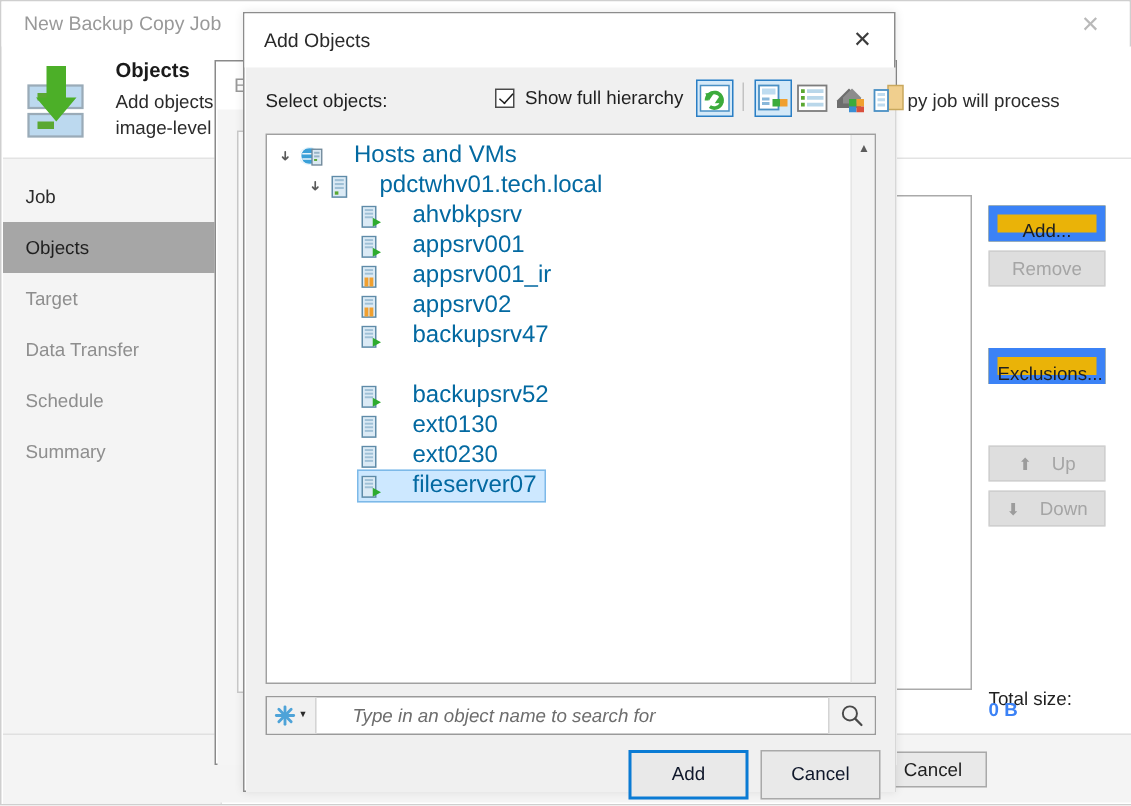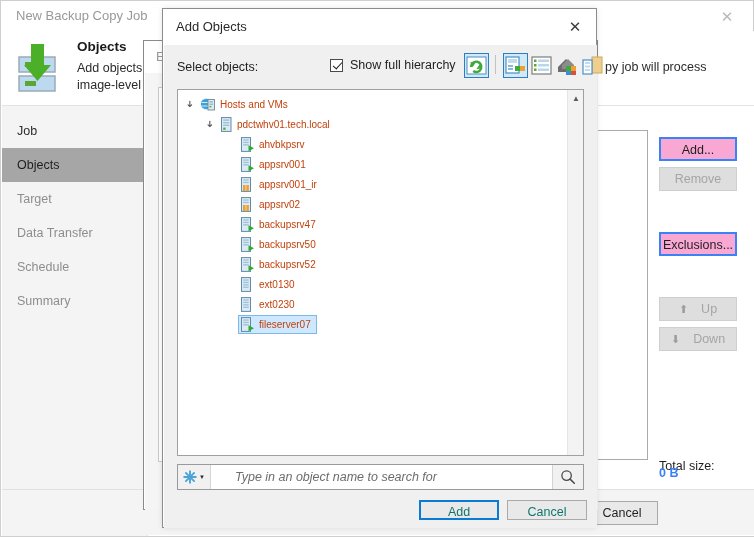"Hosts and VMs" .tree-label { color: #c2410c -> #0369a1; font-size: 10px -> 16px; padding-left: 4px -> 20px }
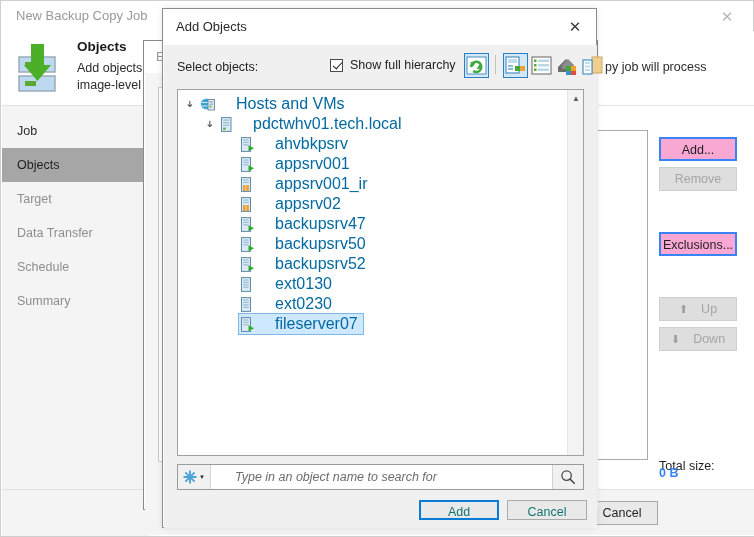"Add..." .rbtn { background: #f9a8d4 -> #eab308; border: 2px solid #3b82f6 -> 6px solid #3b82f6 }
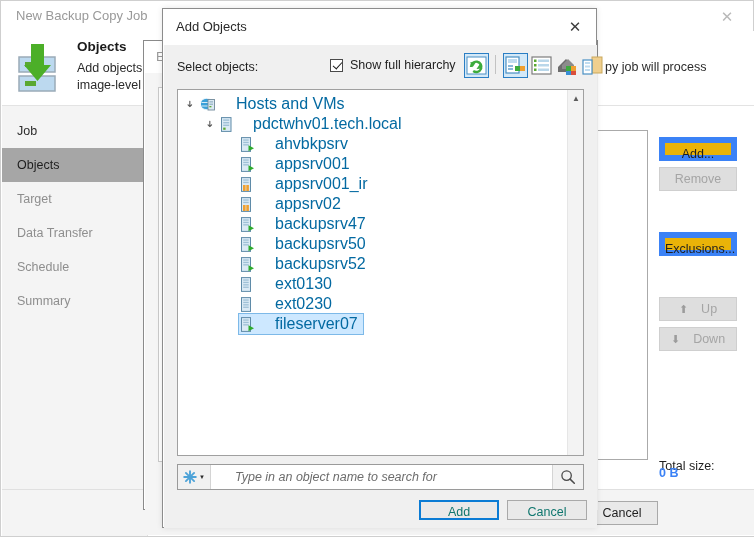"backupsrv50" div.tree-row { html: <div> <span> <span> <svg> <rect></rect> <rect></rect> <rect></rect> <rect></rect> <polygon></polygon> </svg> </span> <span>backupsrv50</span> </span> </div> -> none }
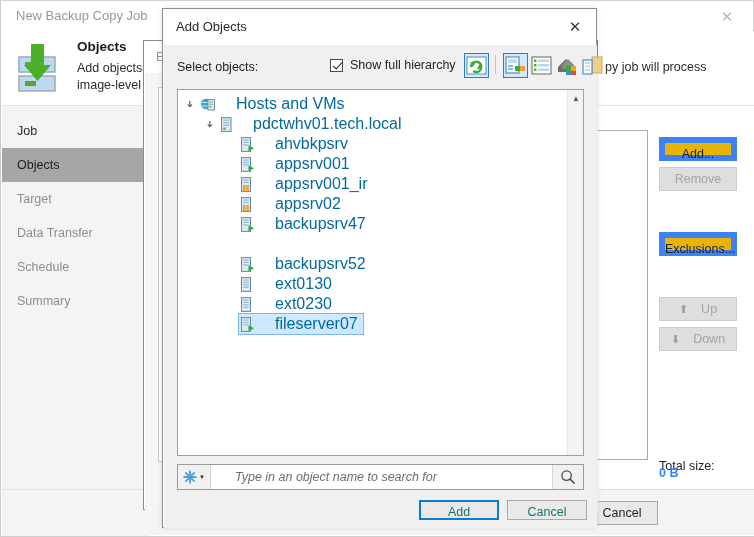"Add" .dlg-btn { color: #0f766e -> #0f172a; height: 20px -> 33px }
